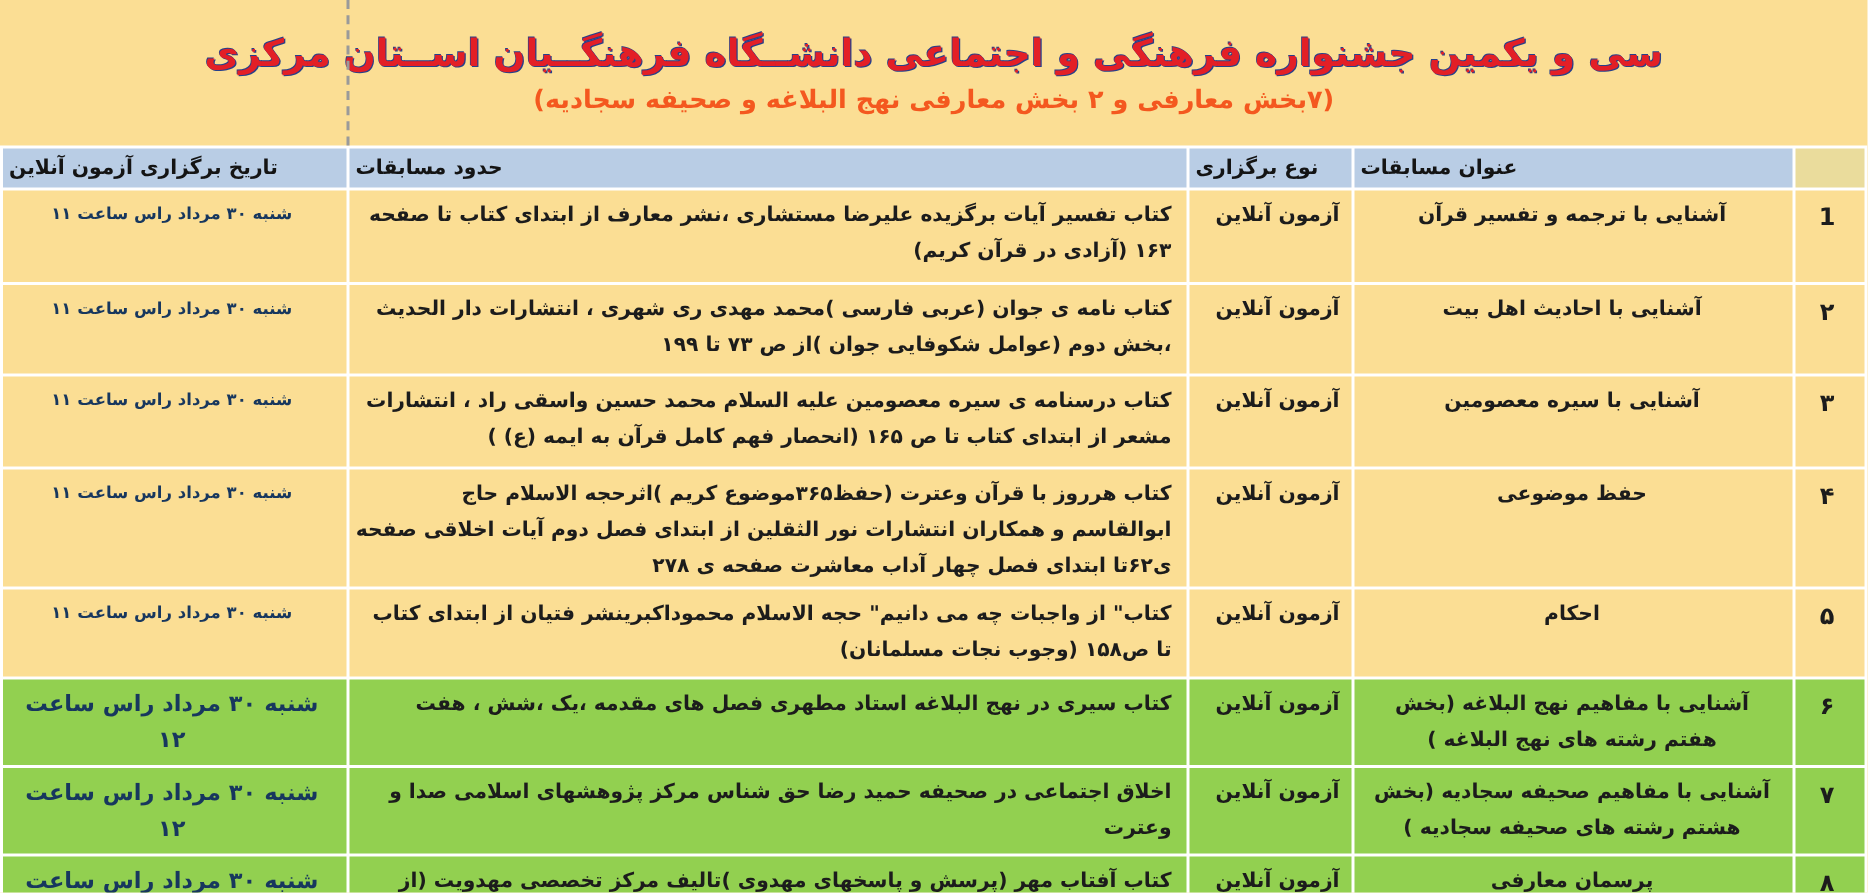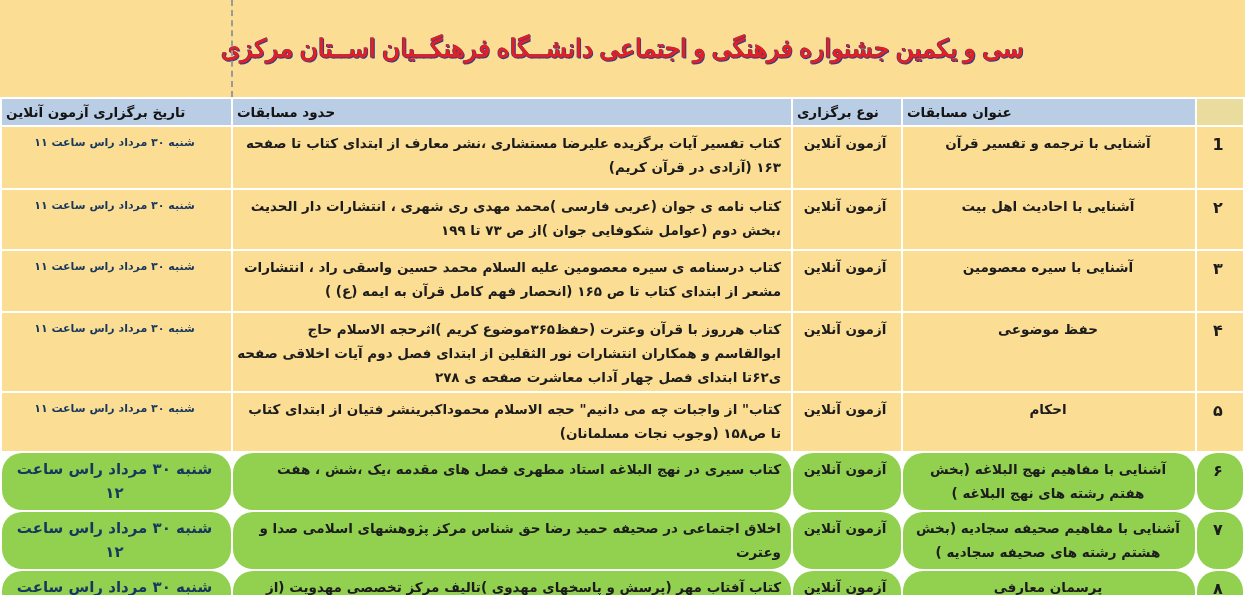"سی و یکمین جشنواره فرهنگی" .title-area { font-family: Liberation Serif, serif -> none }
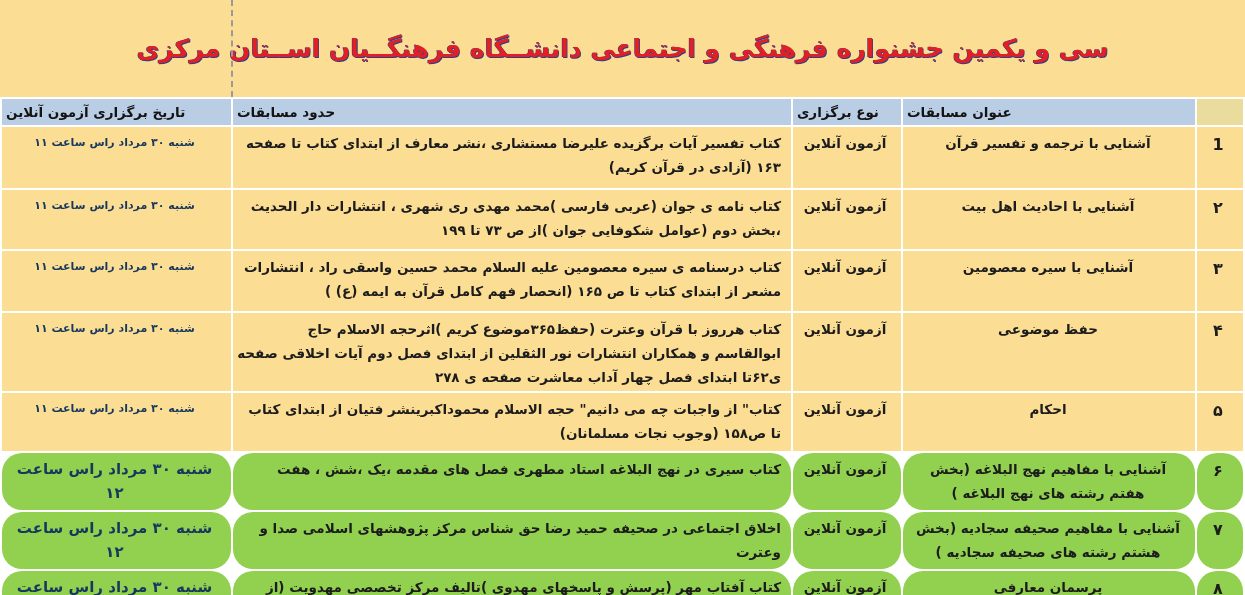"(۷بخش معارفی و ۲ بخش" div.sub-title { html: none -> <div>(۷بخش معارفی و ۲ بخش معارفی نهج البلاغه و صحیفه سجادیه)</div> }
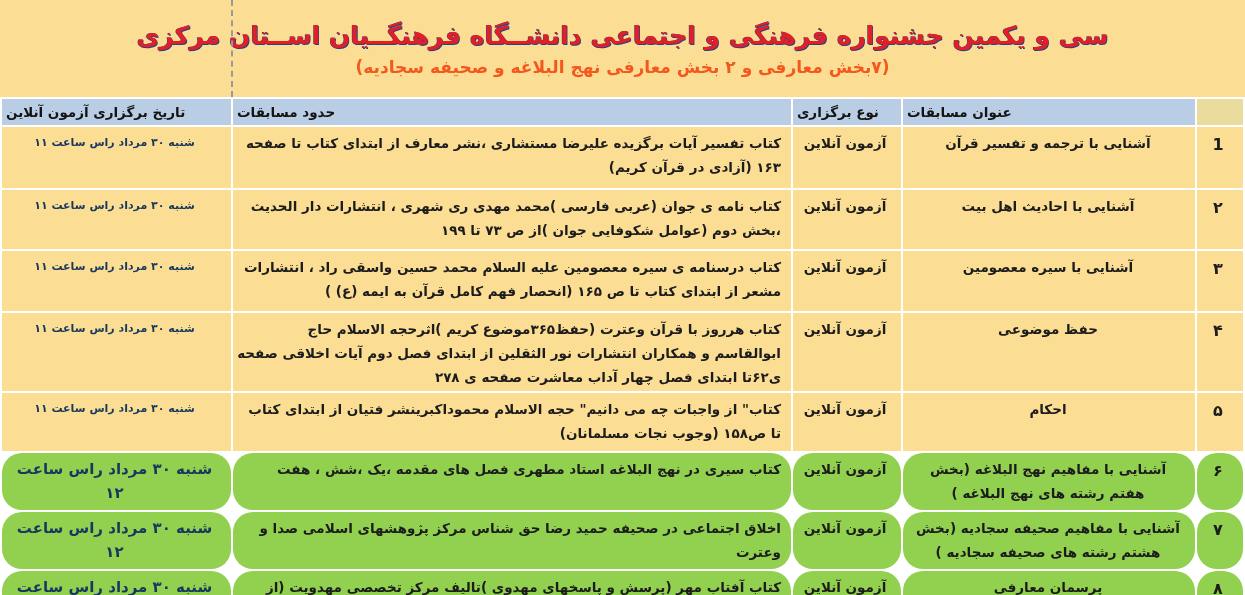"آزمون آنلاین" td.c-type { text-align: center -> none }
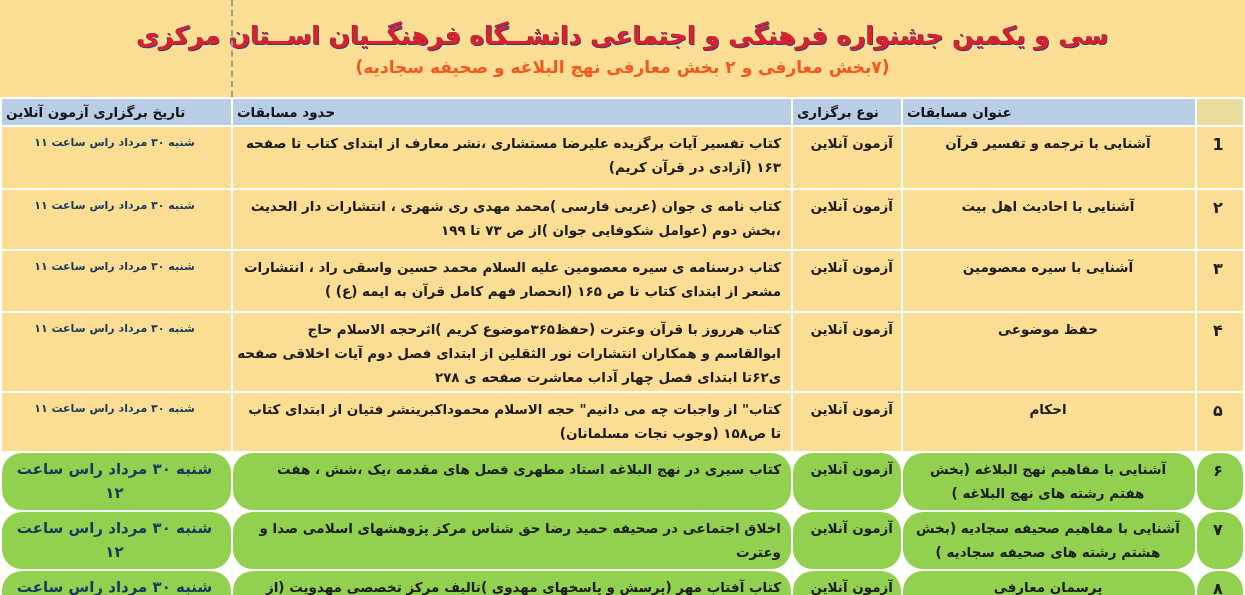"شنبه ۳۰ مرداد راس ساعت ۱۲" tr.green td { border-radius: 20px -> none }
